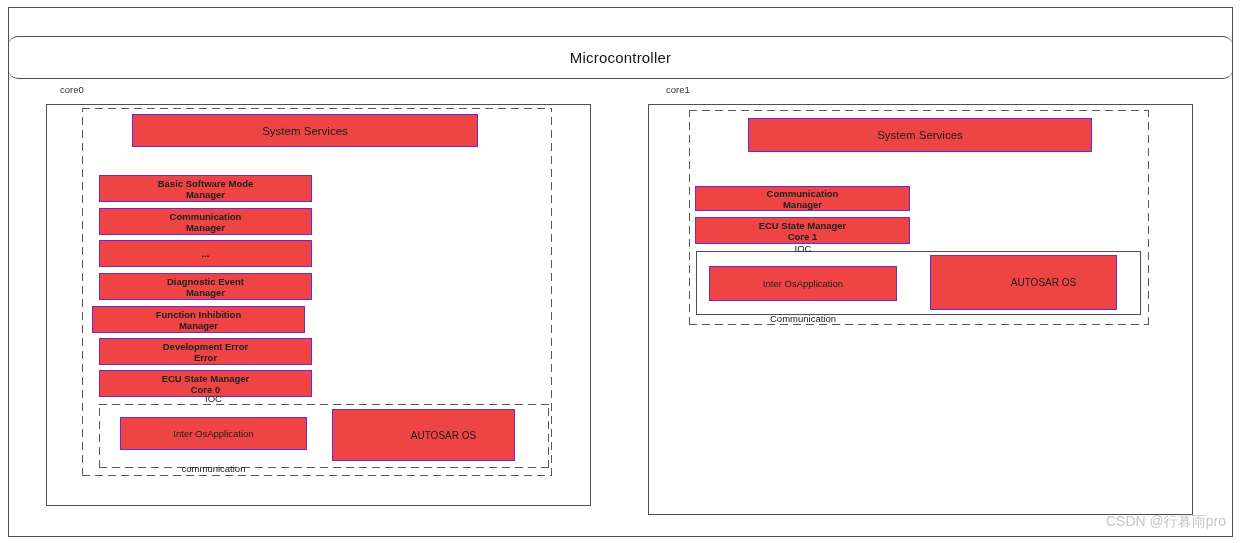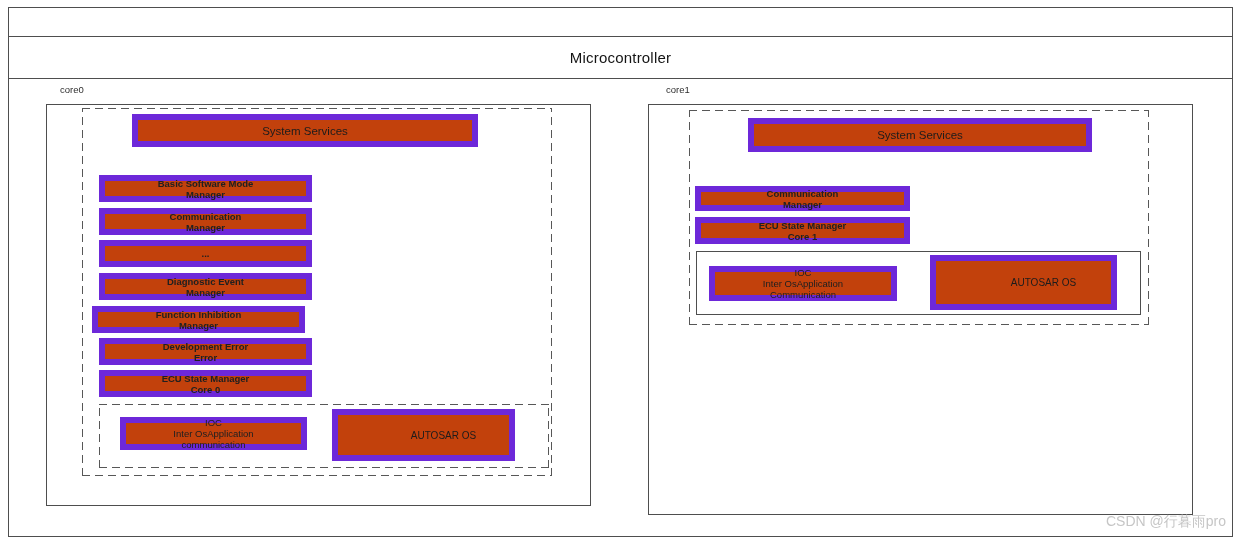"Microcontroller" .mcu-band { border-radius: none -> 10px }
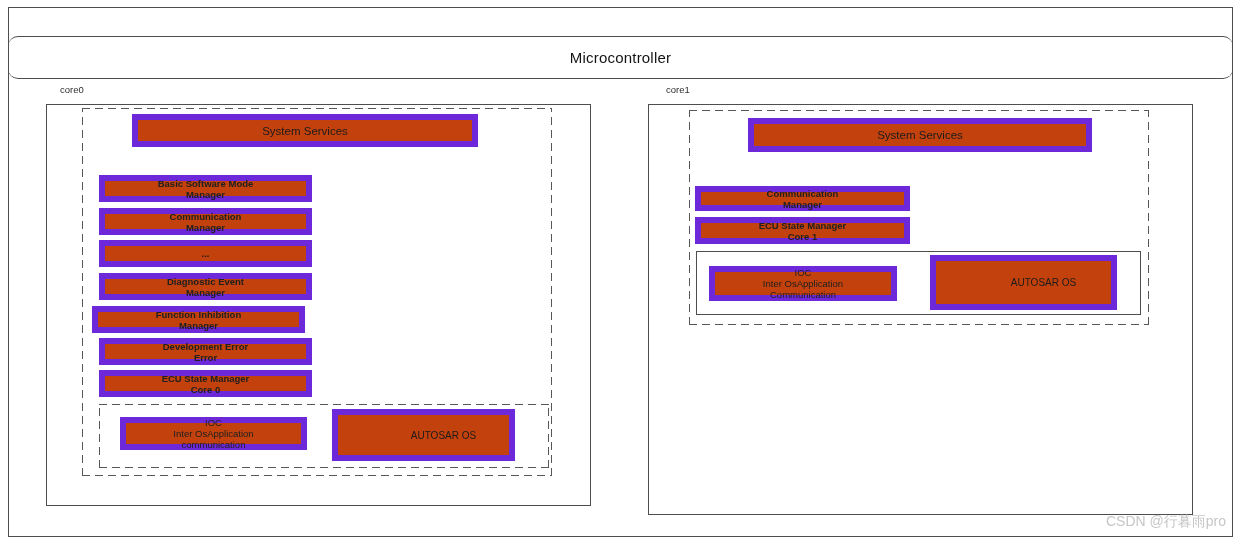"System Services" .box { background: #c2410c -> #ef4444; border: 6px solid #6d28d9 -> 1px solid #6d28d9 }
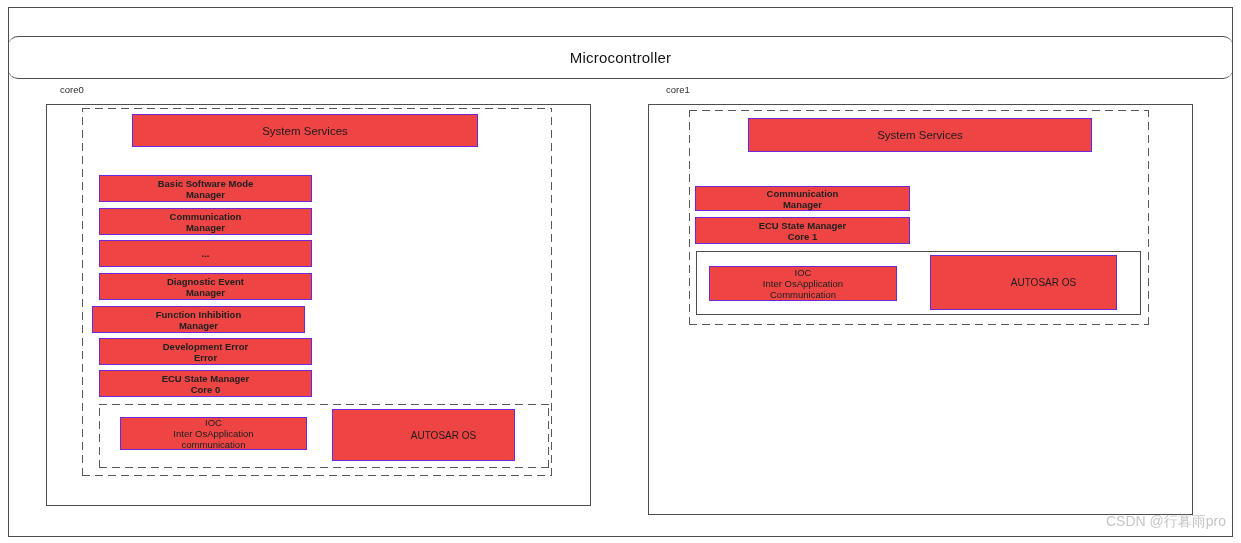"IOC" .ioc { gap: none -> 24px }
